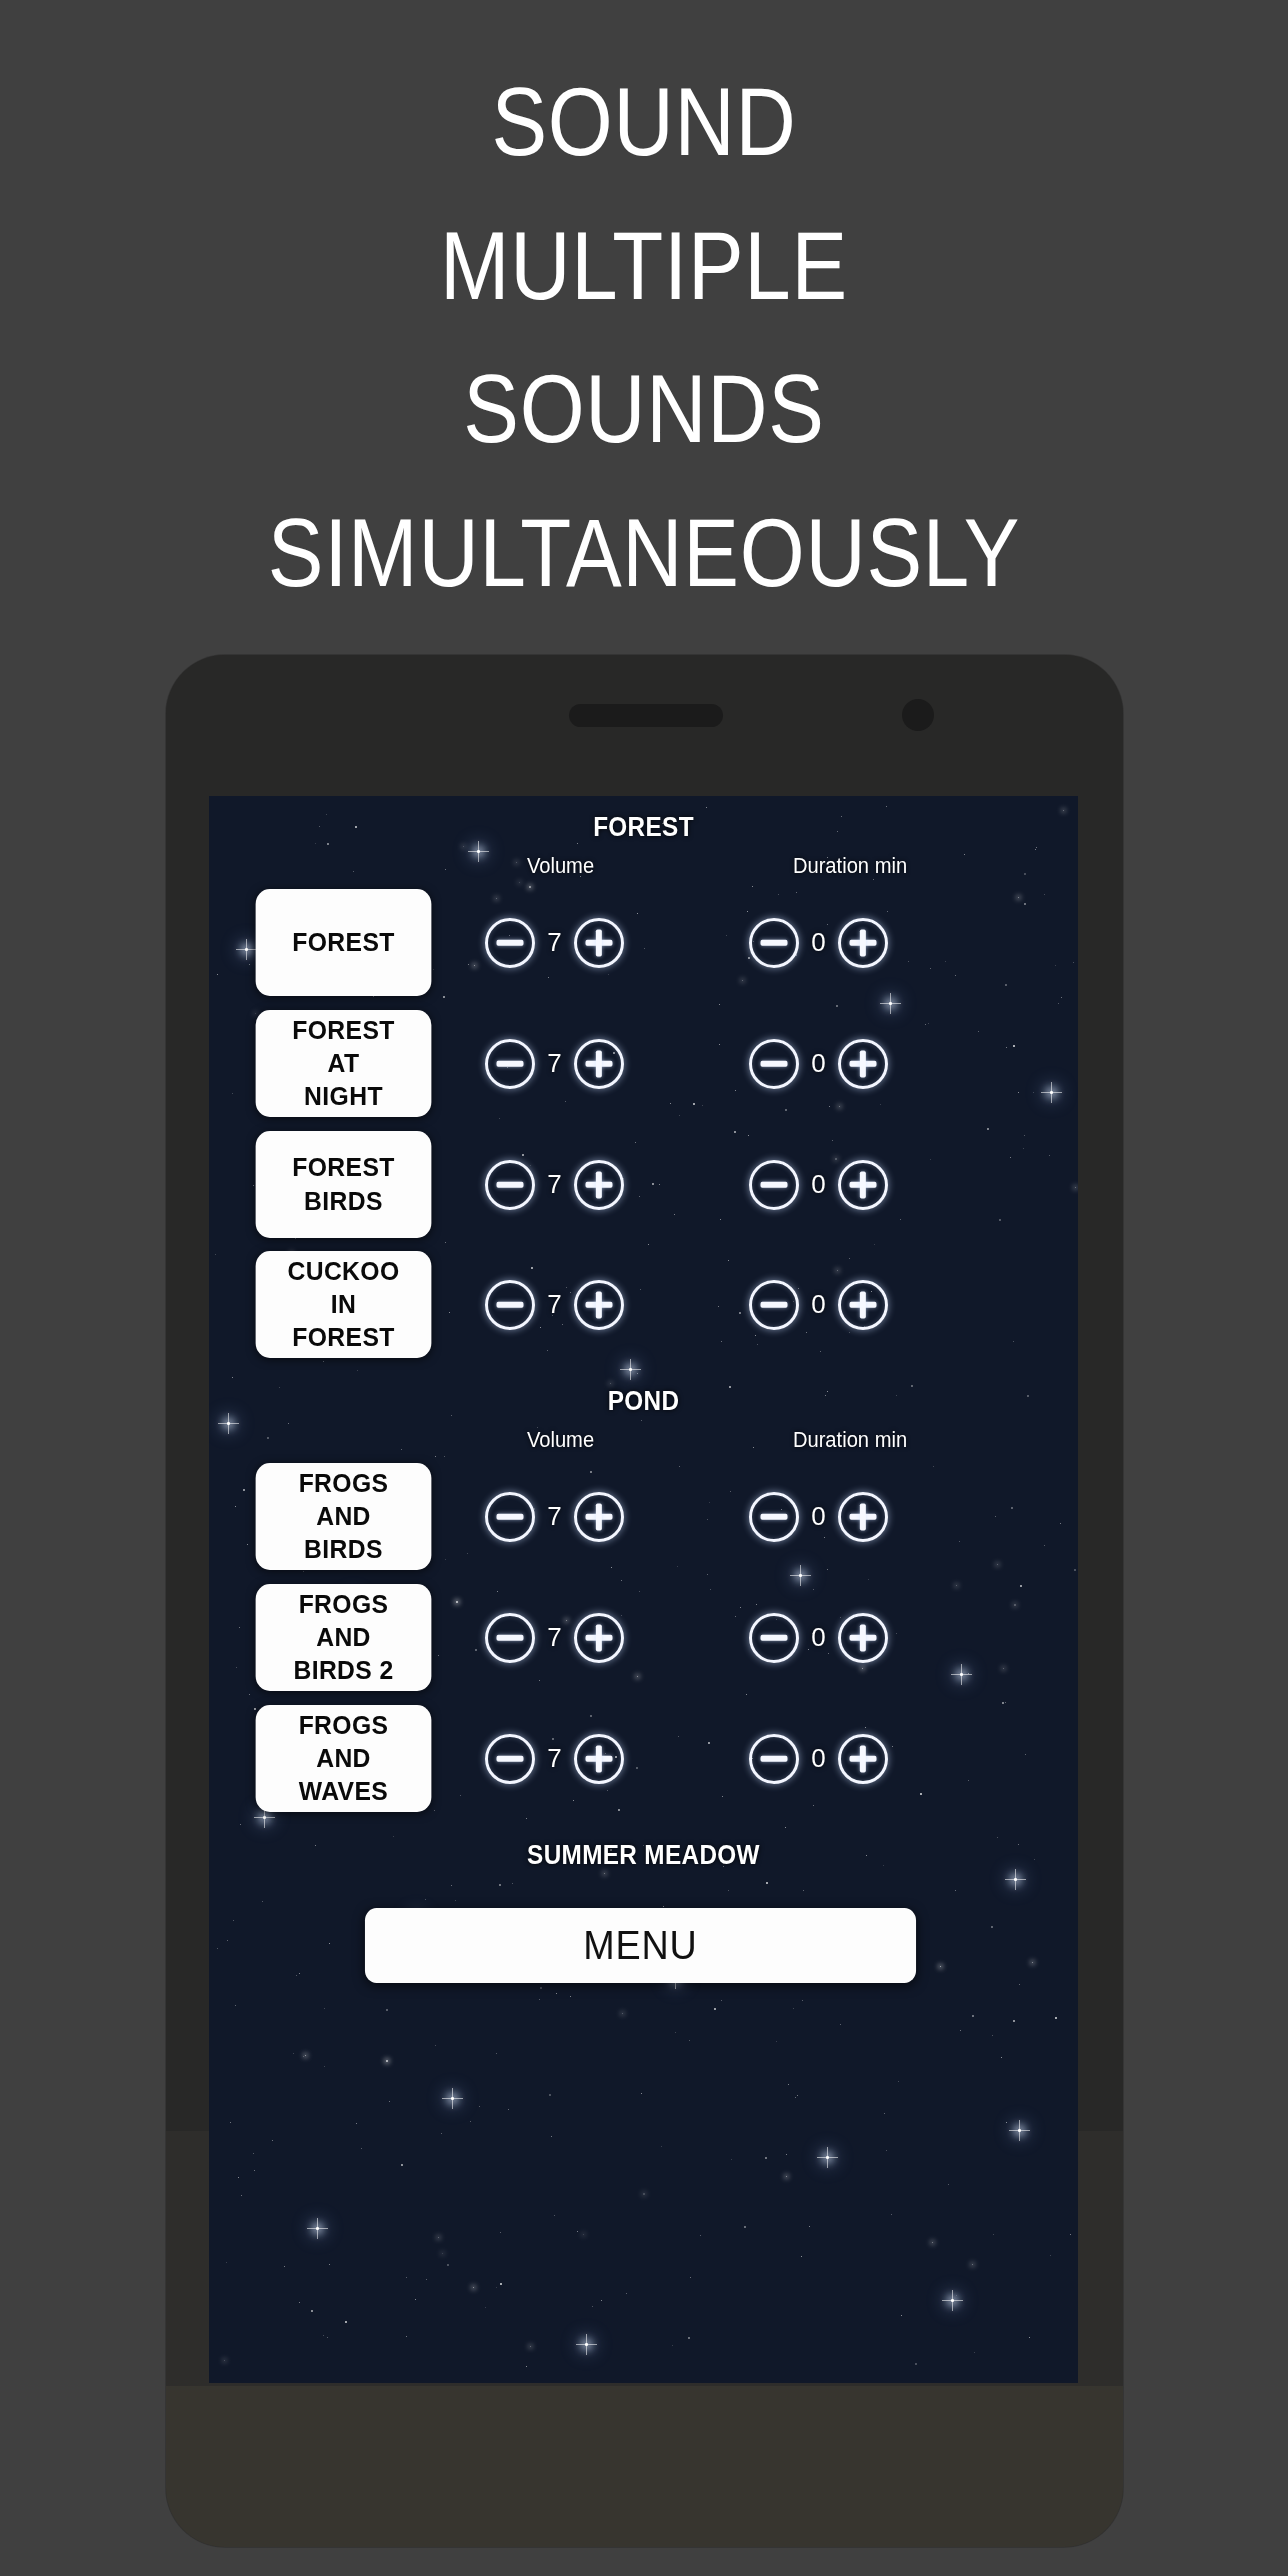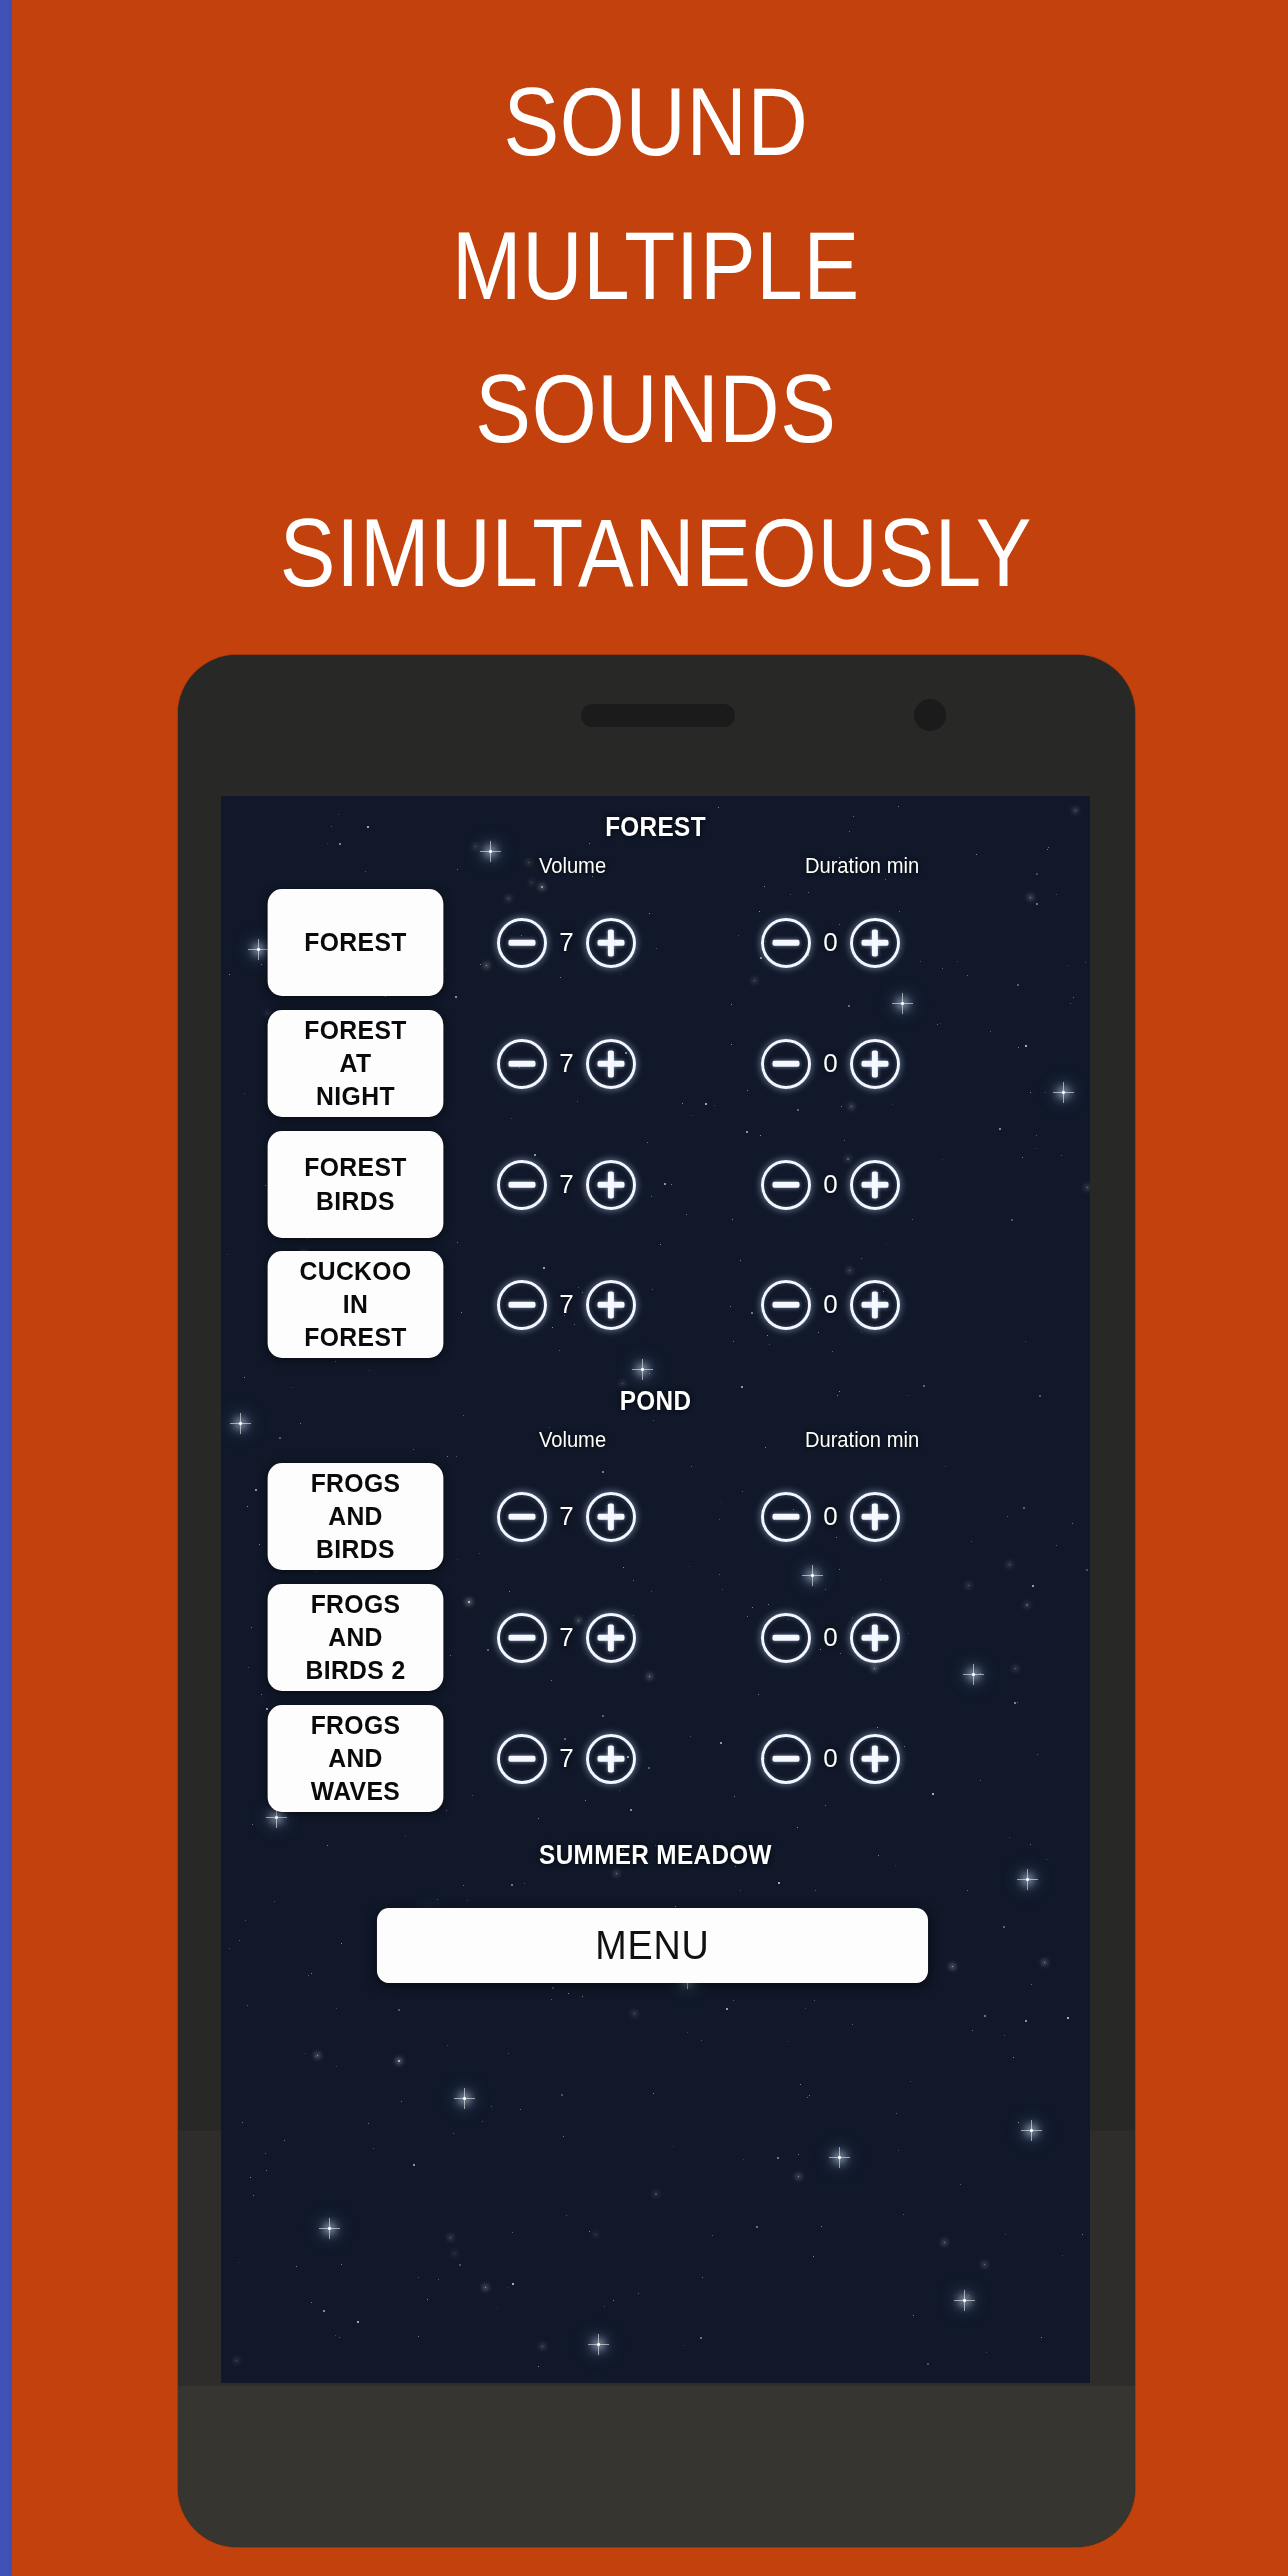"SOUND" .promo { background: #c2410c -> #404040; margin-left: 12px -> none }
